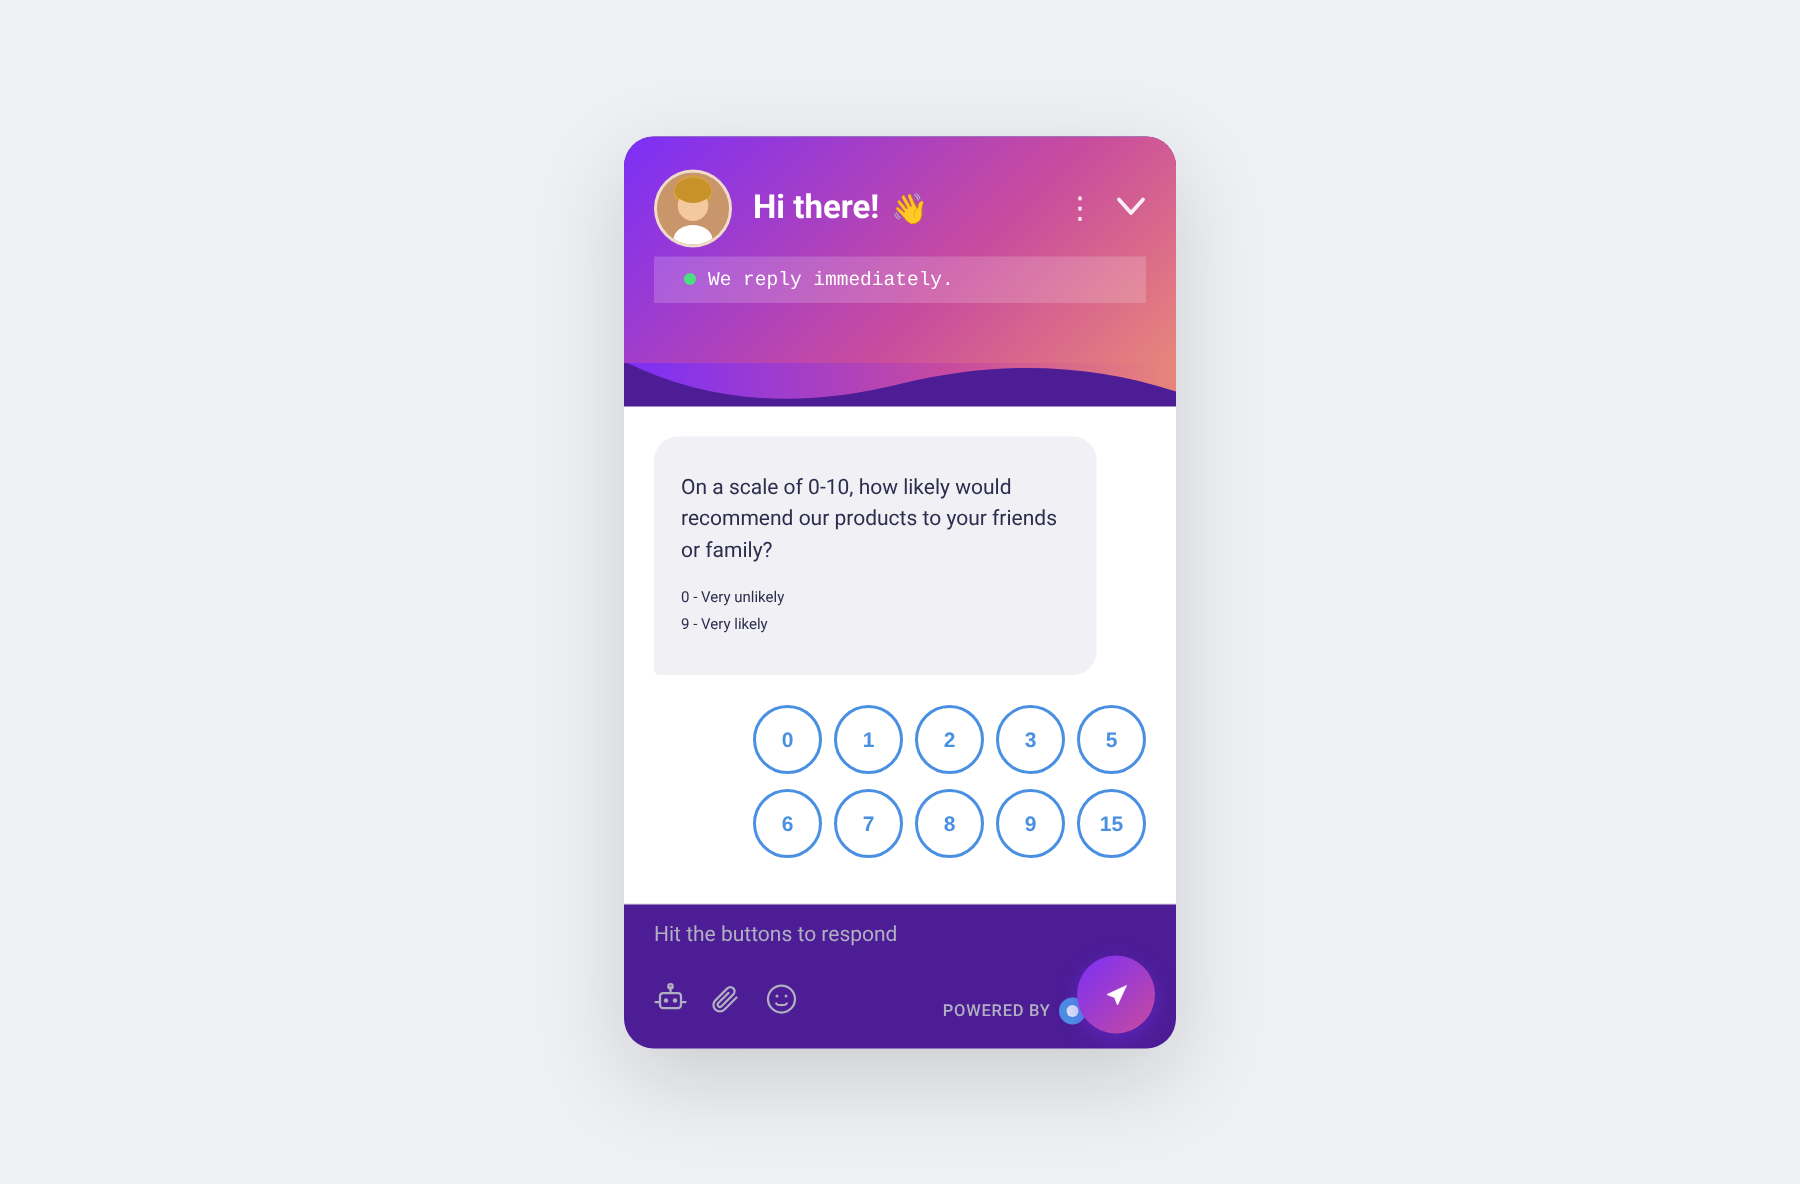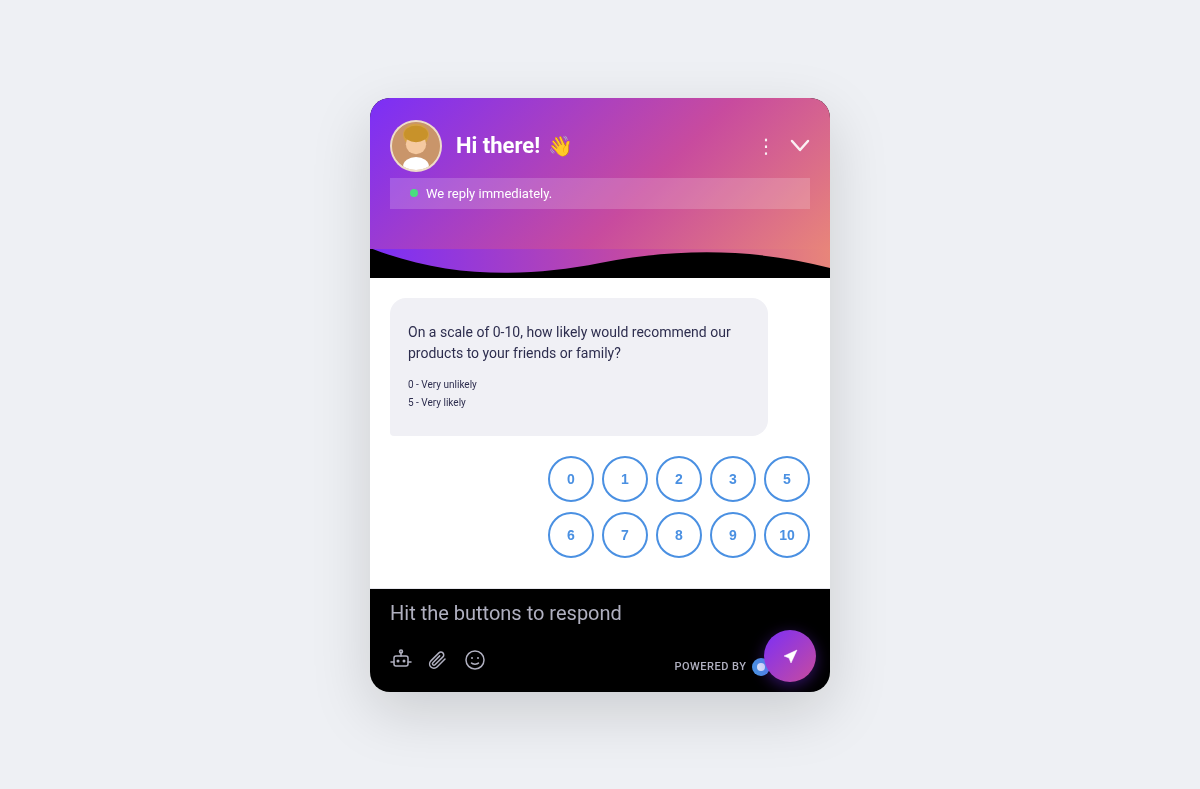"Hi there!" .chat-widget { background: #000000 -> #4c1d95; width: 460px -> 368px }
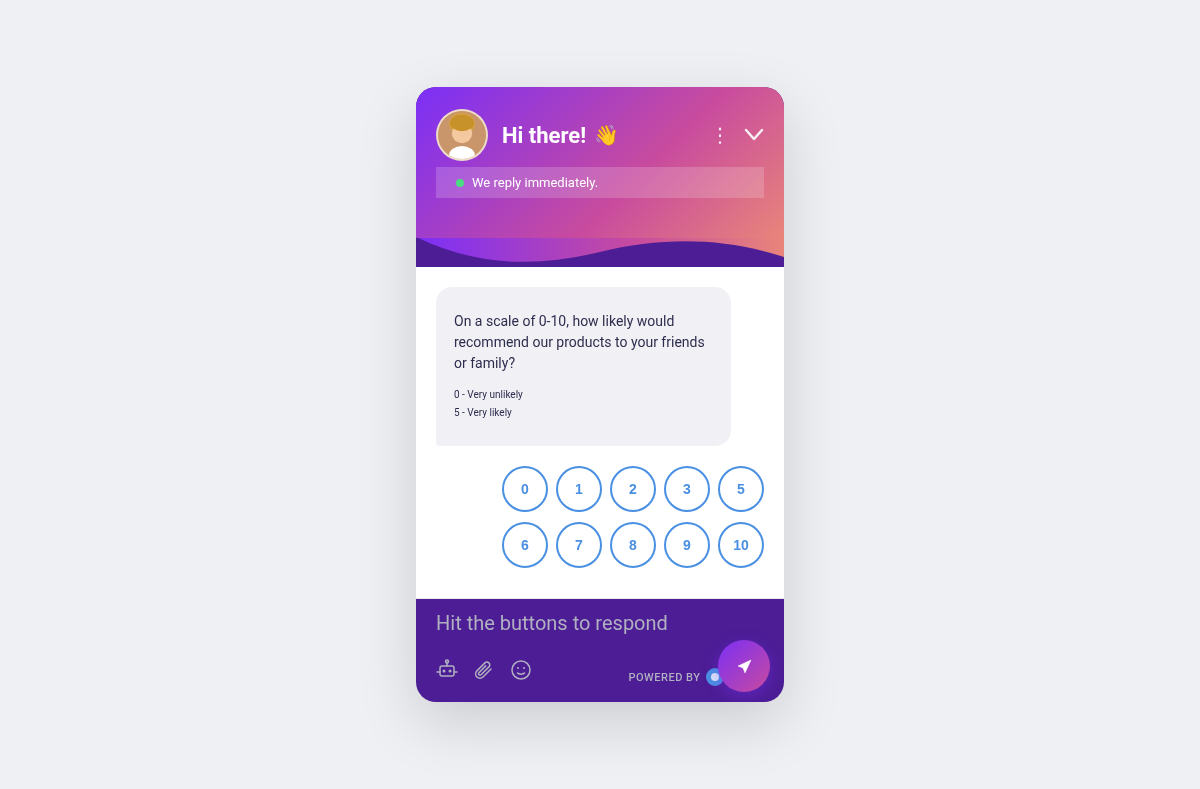"We reply immediately." .status-text { font-family: none -> Liberation Mono, monospace }
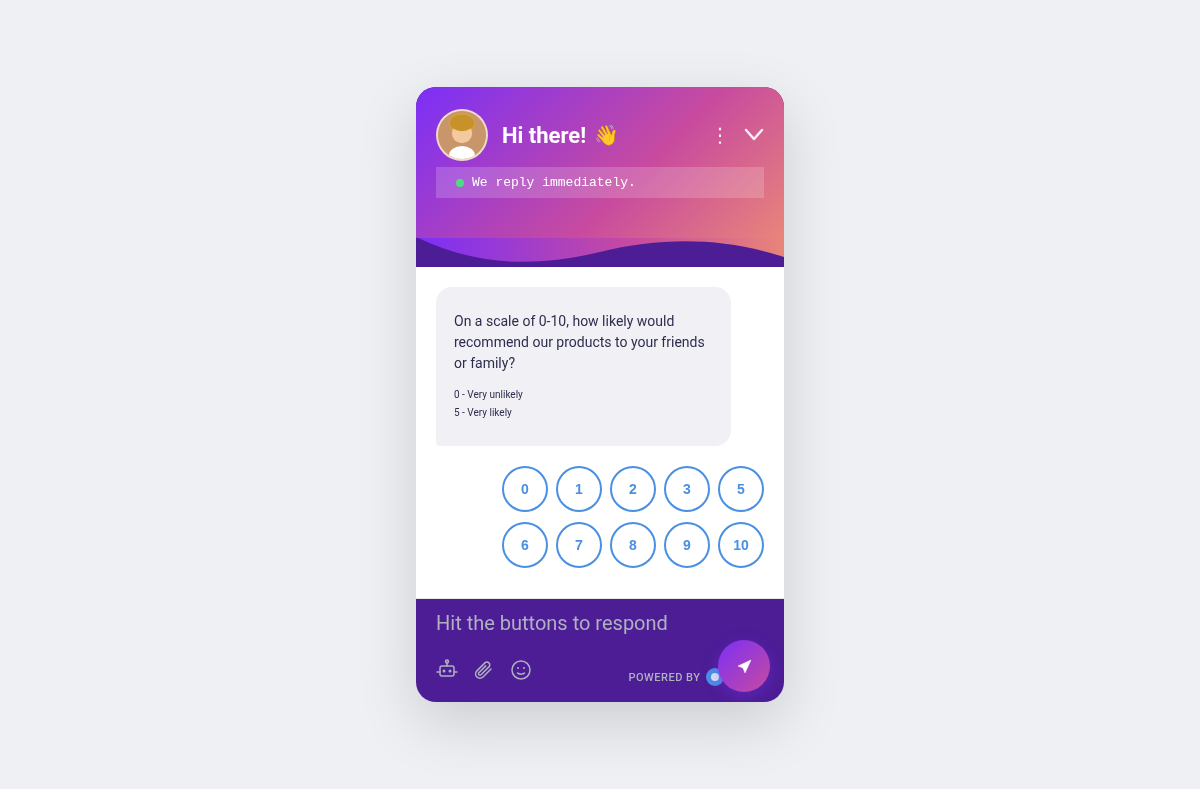"5 - Very likely" div { text: 5 -> 9 }
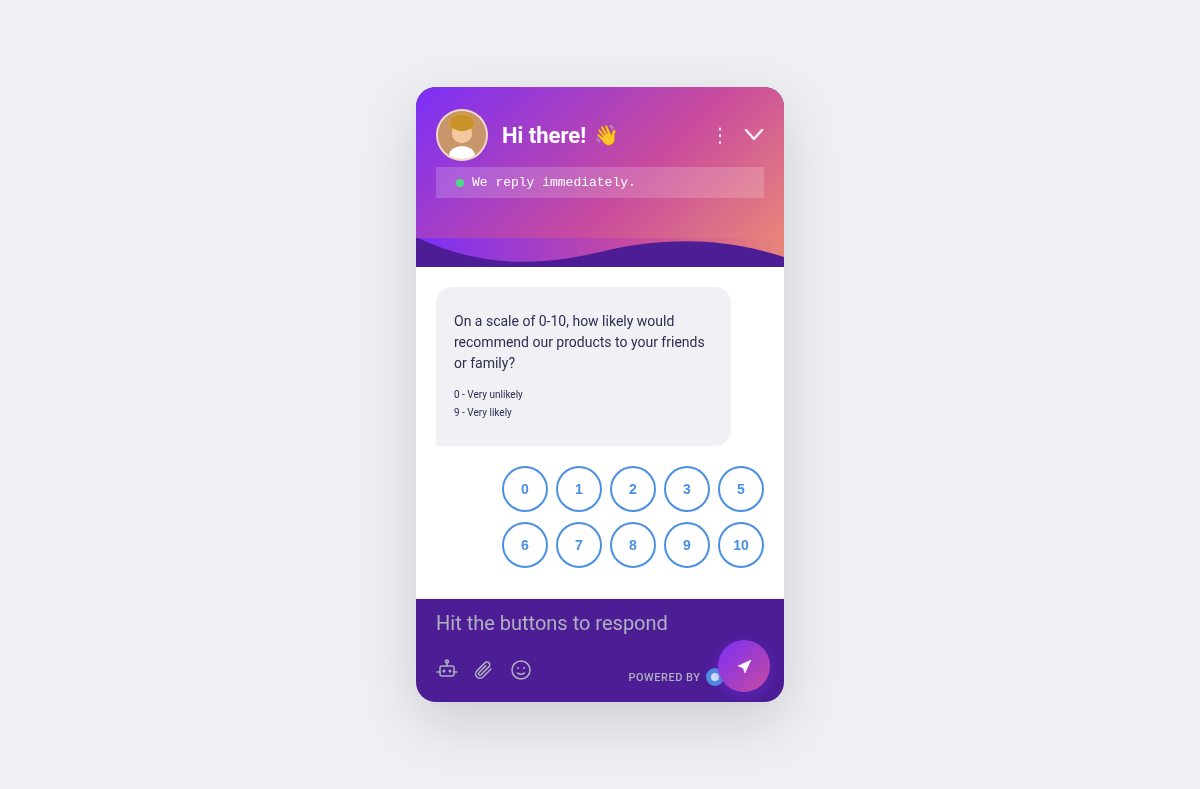"10" button.rating-btn { text: 10 -> 15 }
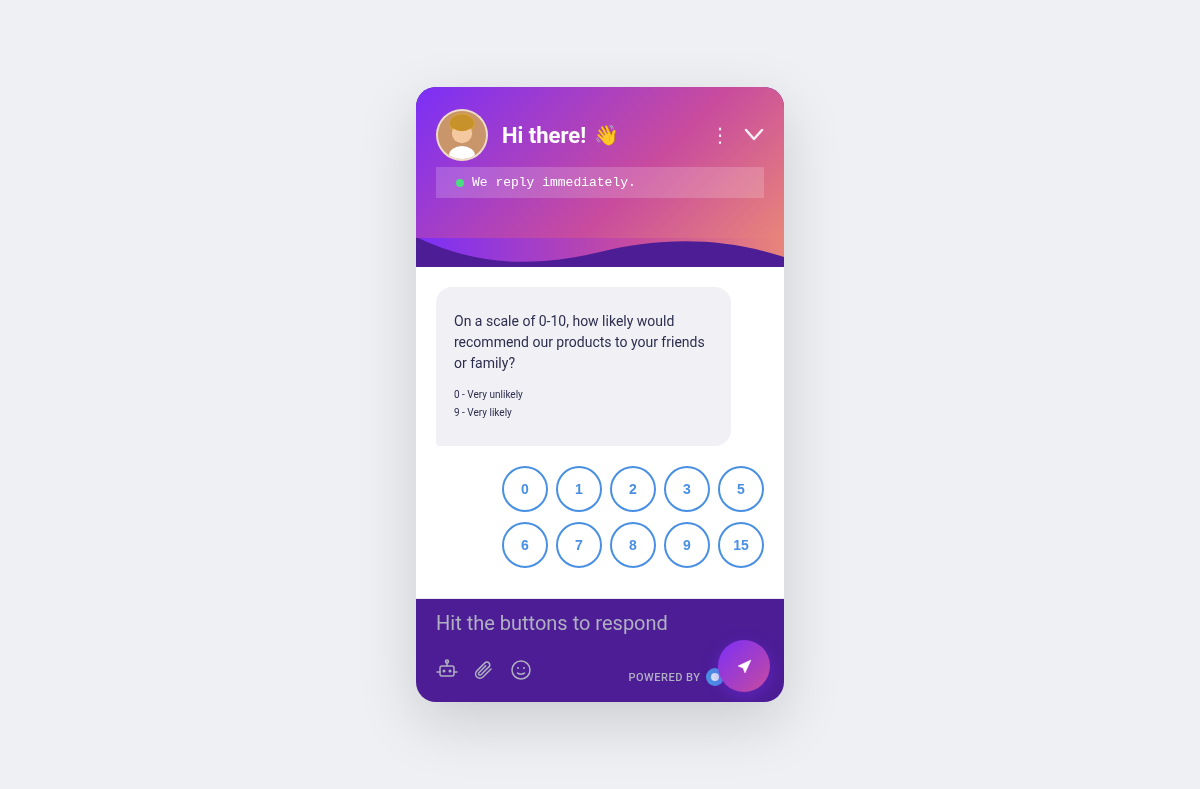"Hit the buttons to respond" .footer-placeholder { font-size: 20px -> 14px }
